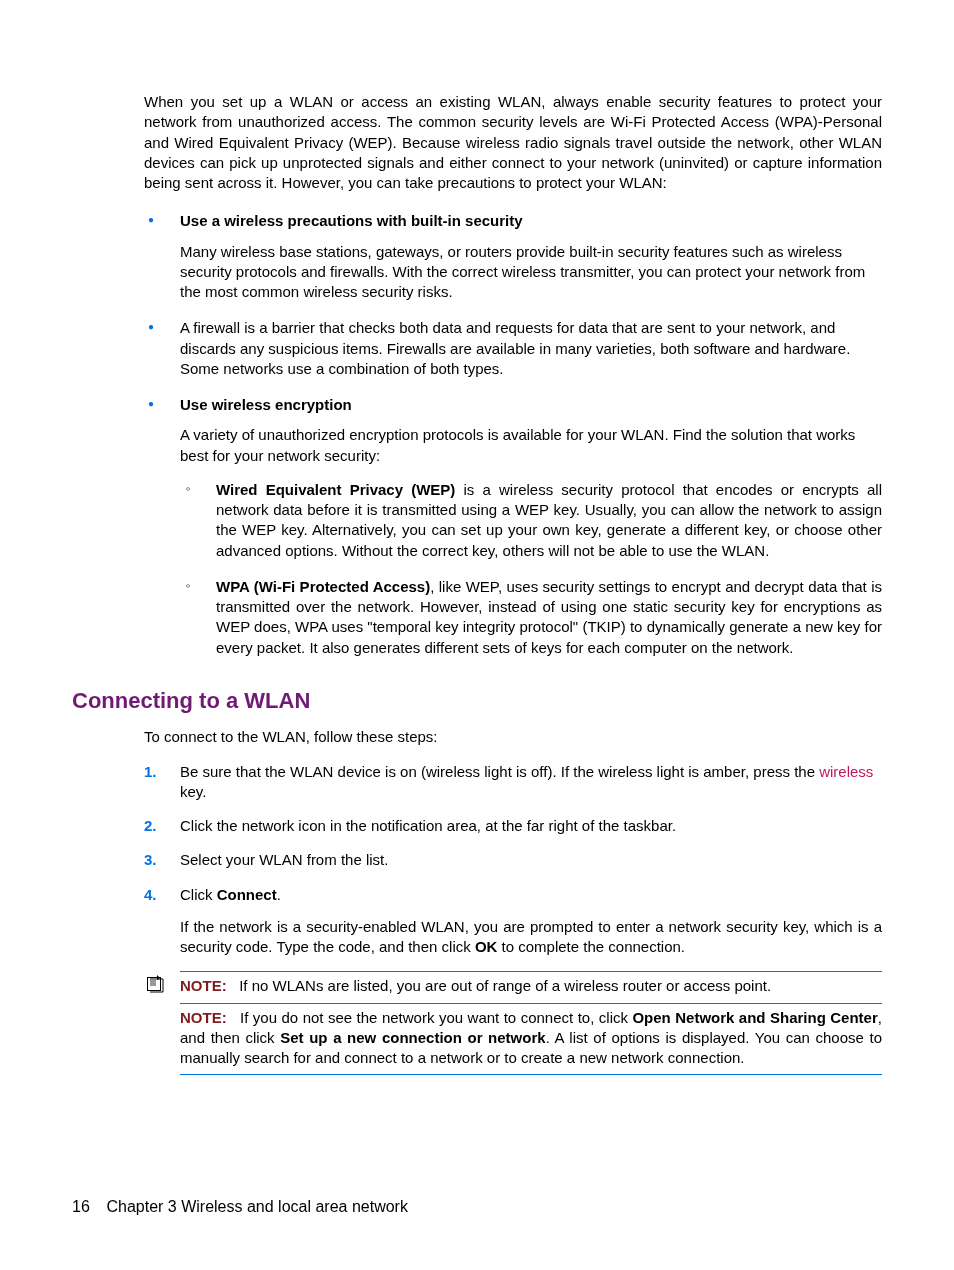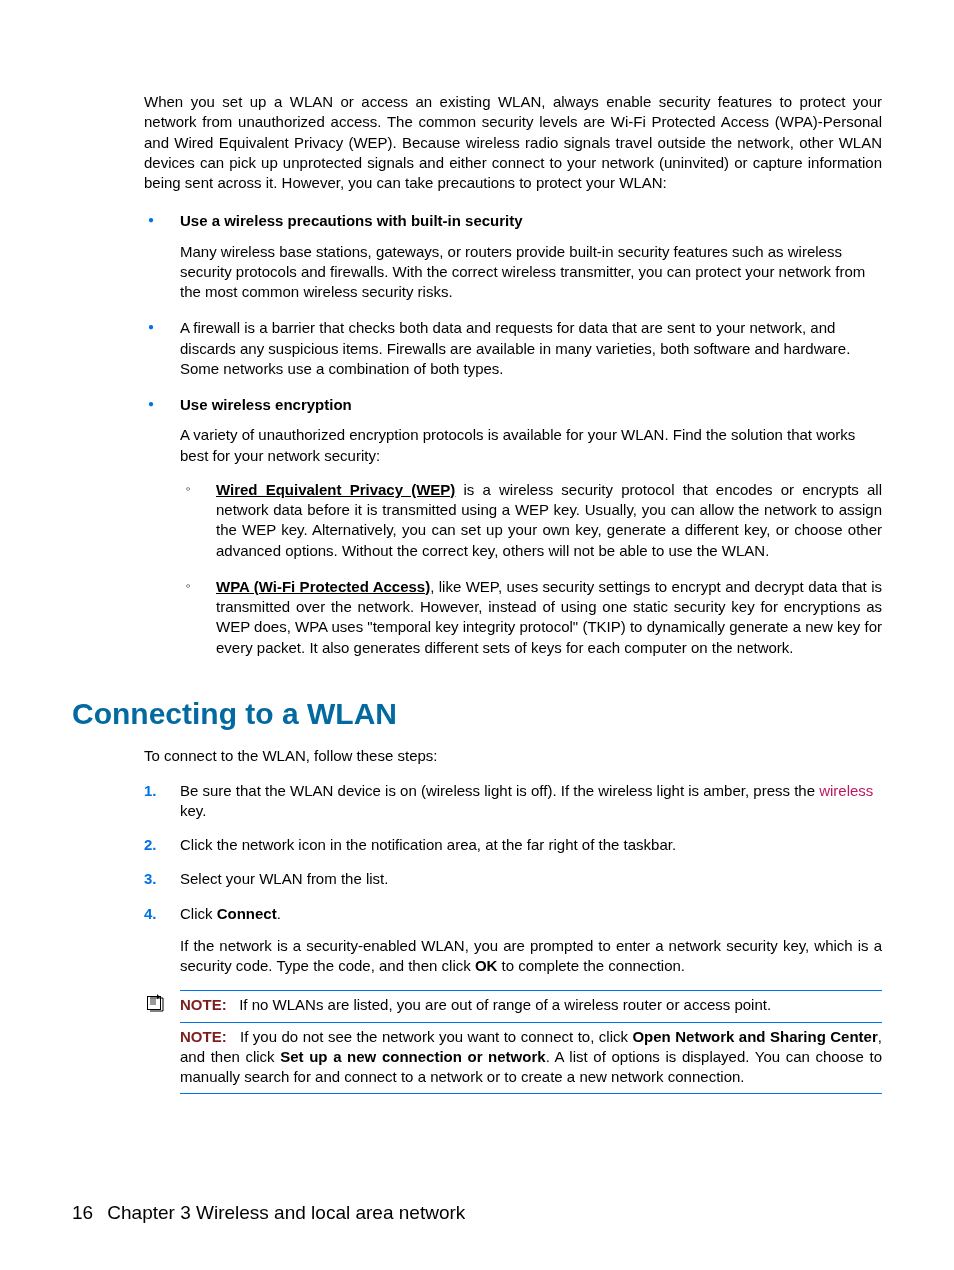"Wired Equivalent Privacy (WEP)" .sub-bold { text-decoration: underline -> none }
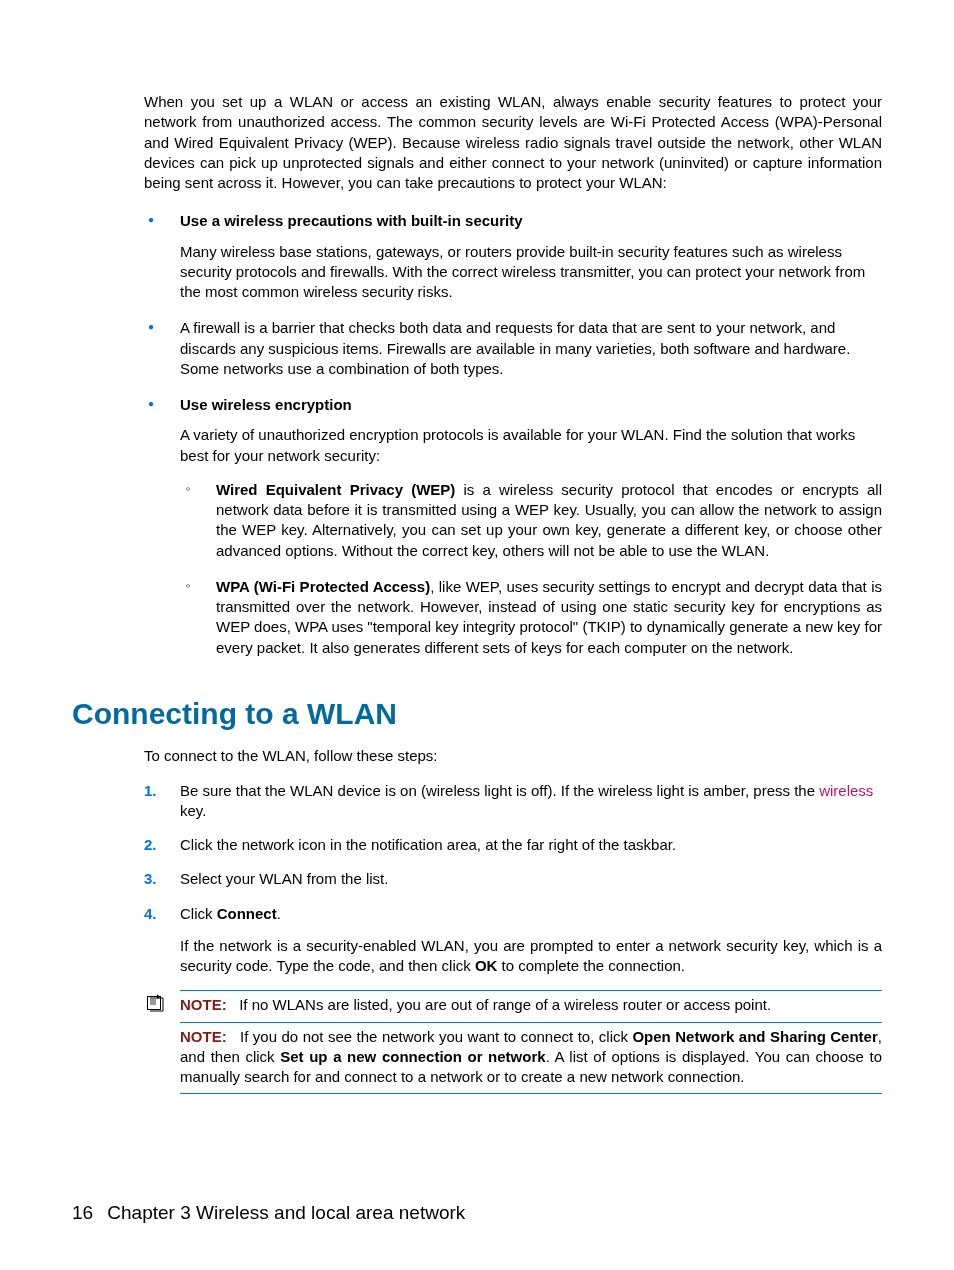"Connecting to a WLAN" h2.section-heading { color: #0369a1 -> #701a75; font-size: 30px -> 22px; margin-top: 36px -> 28px }
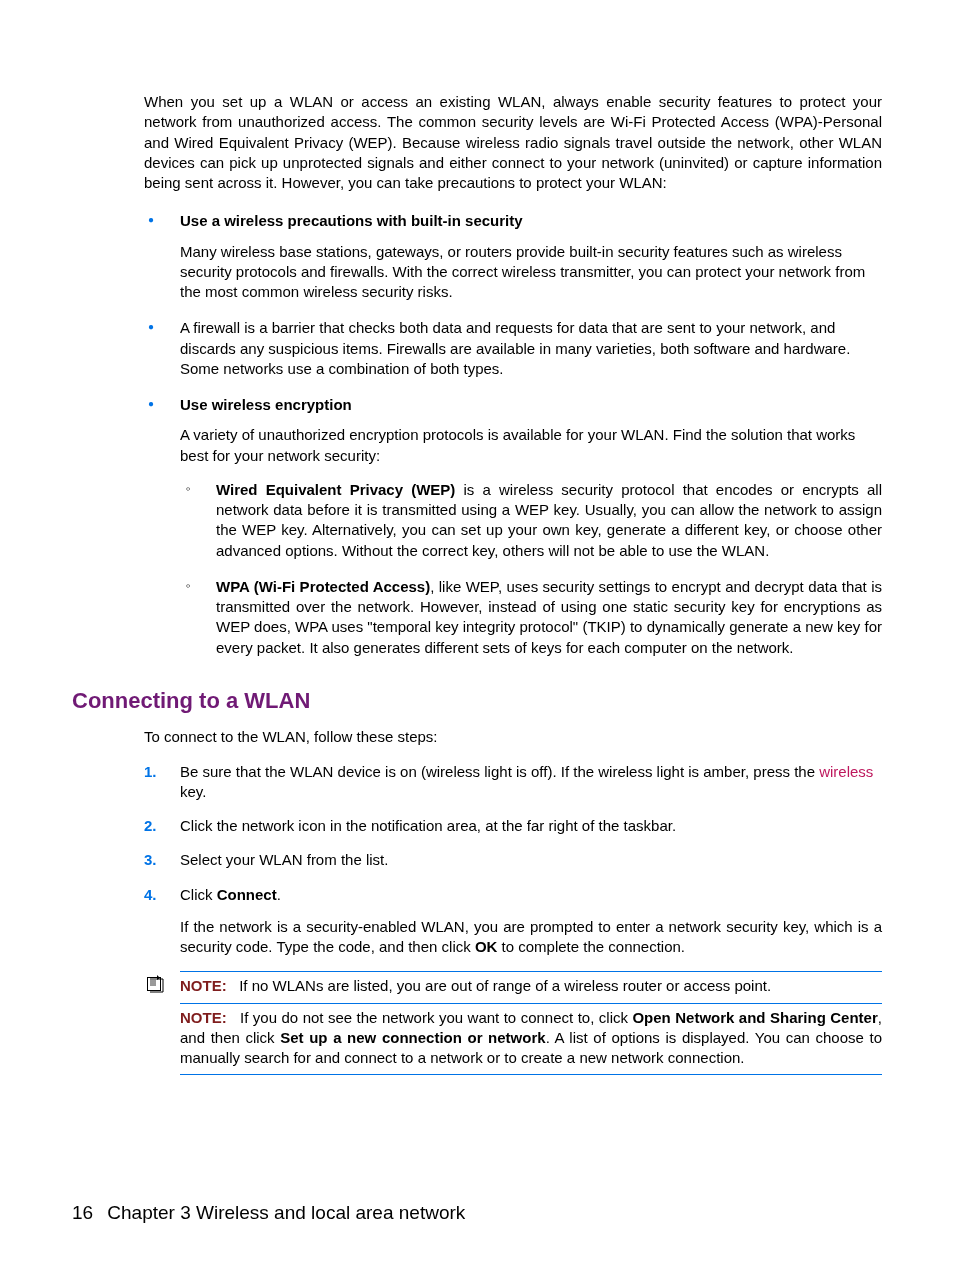"16 Chapter 3 Wireless and" .footer { bottom: 44px -> 52px; font-size: 19px -> 16px }
